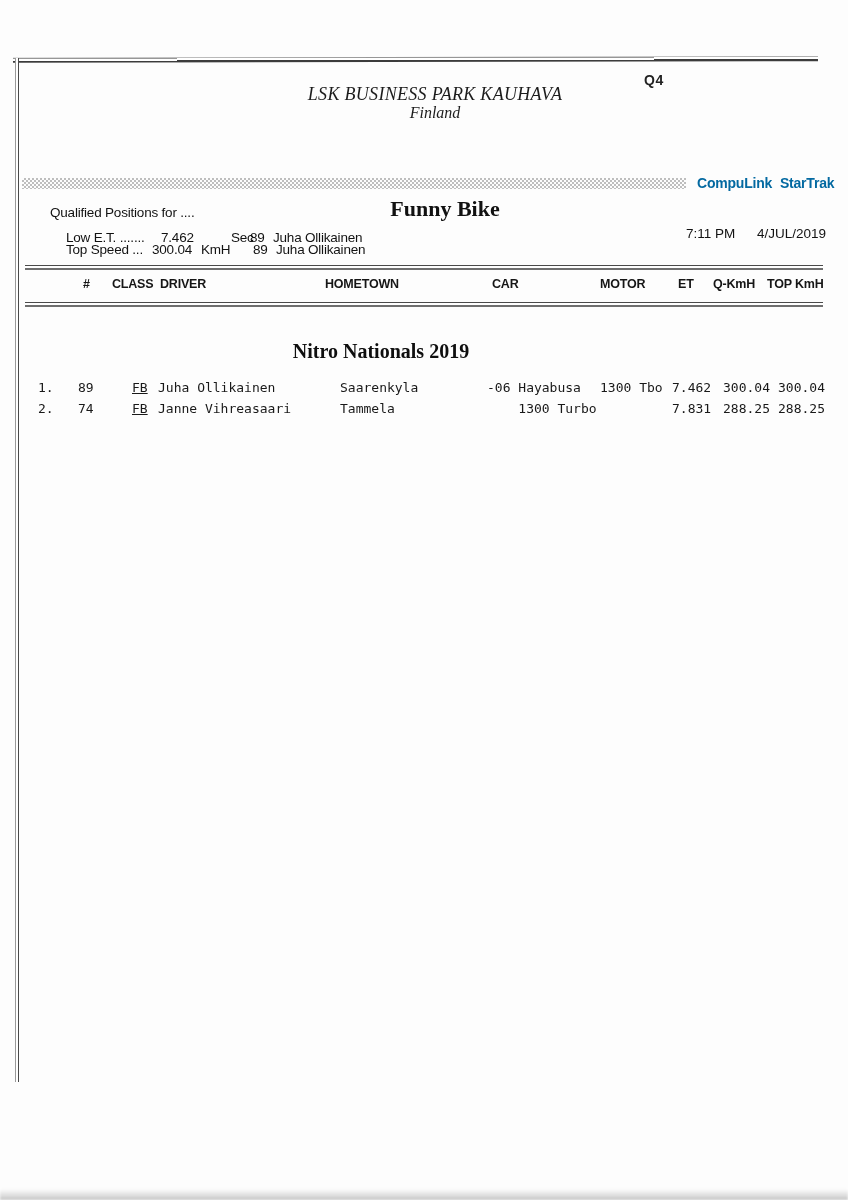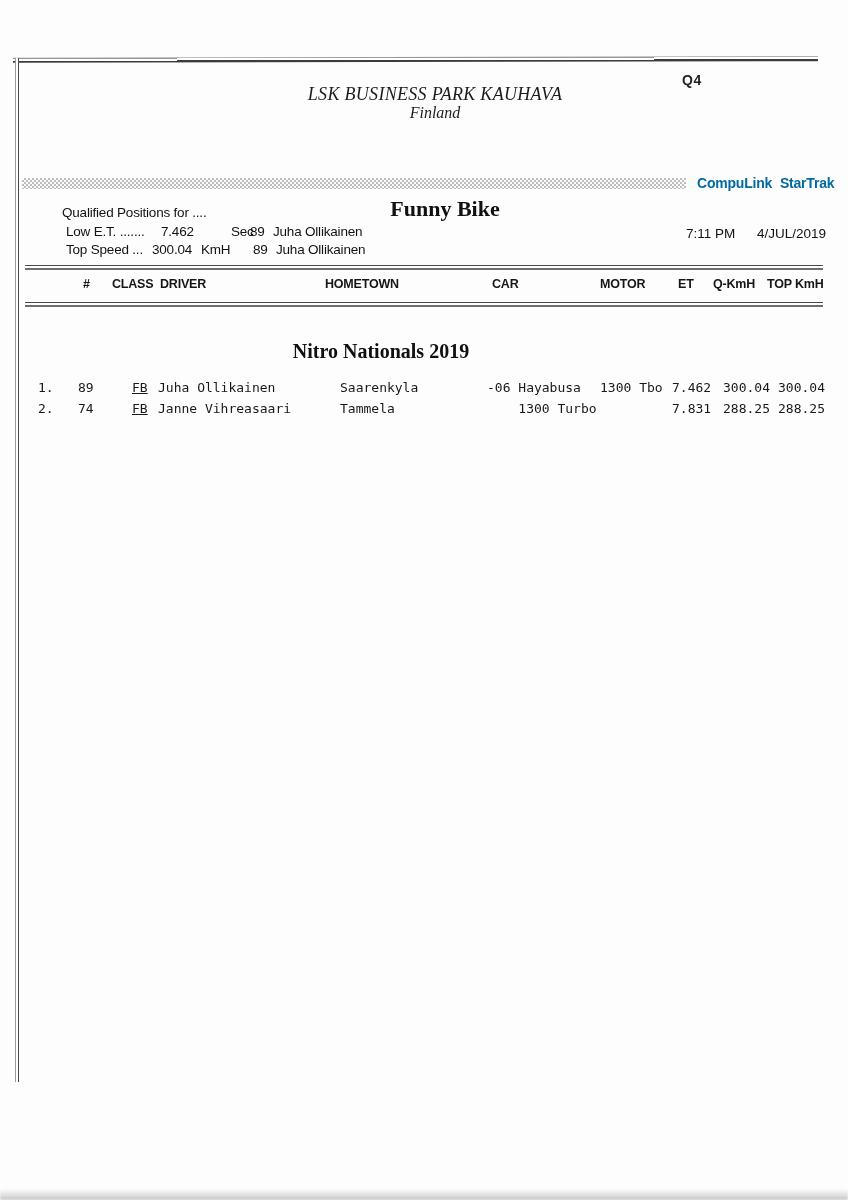"Q4" .q4 { margin-left: 38px -> none }
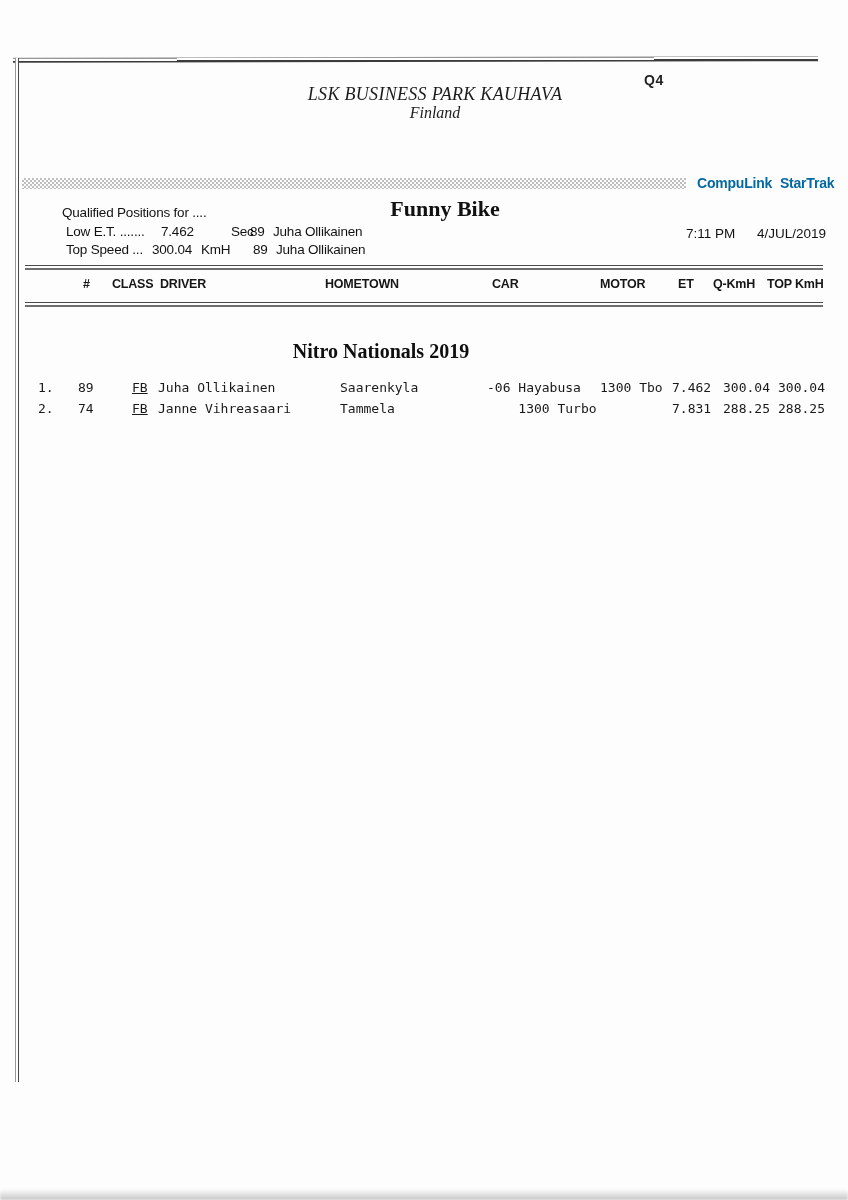"Qualified Positions for ...." .qual-label { margin-left: 12px -> none }
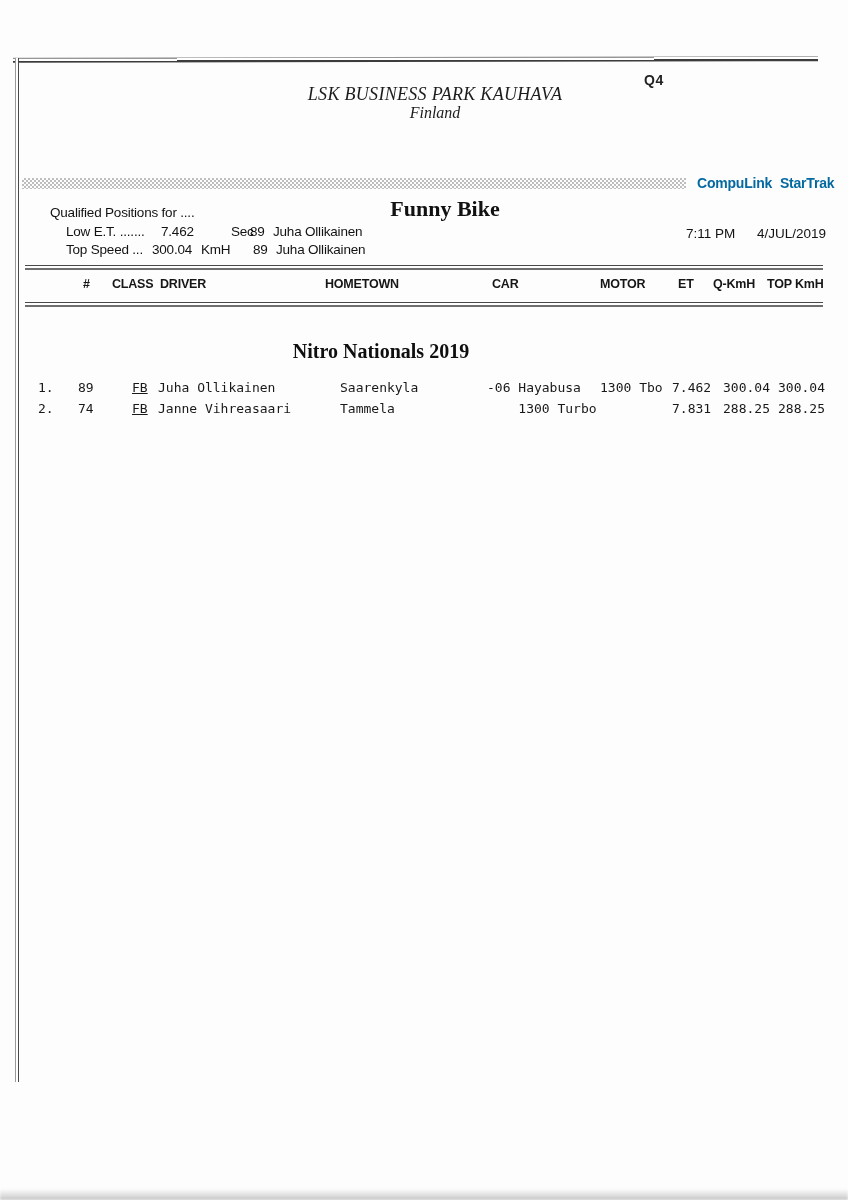"Low E.T. ......." .stat-low { top: 224px -> 230px }
